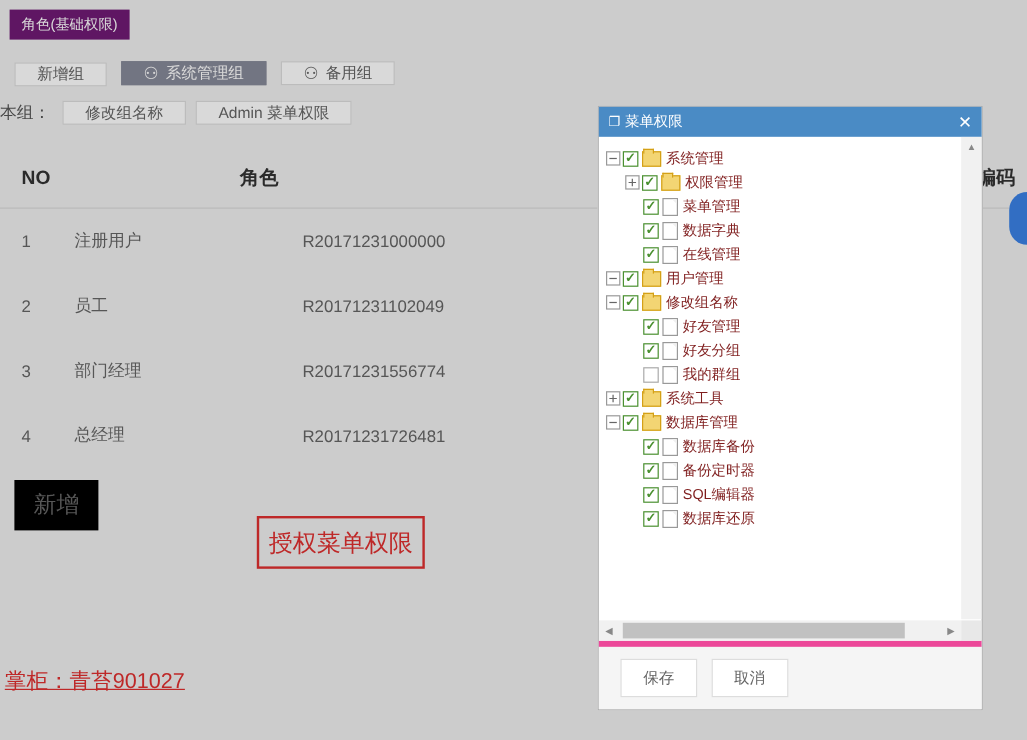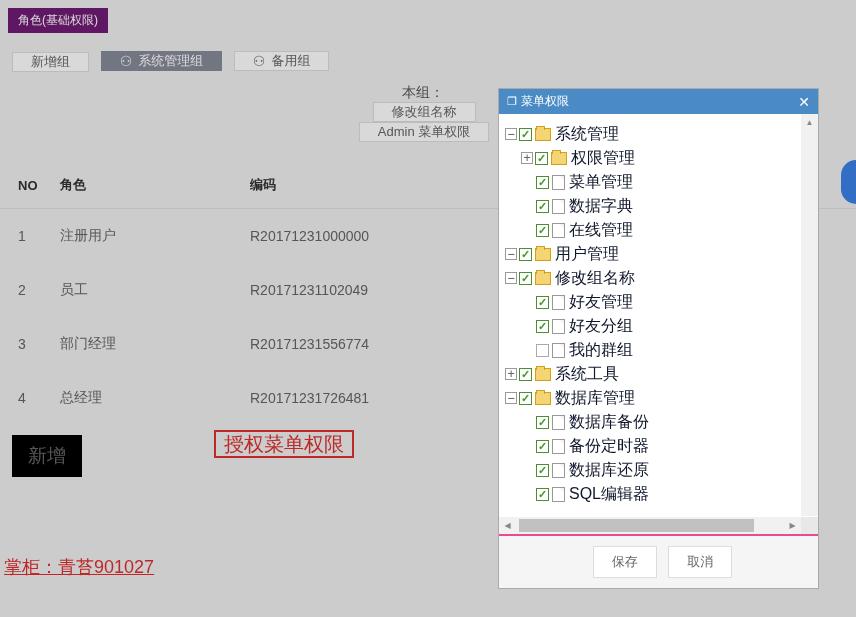"本组：" .subtoolbar { flex-direction: column -> none }
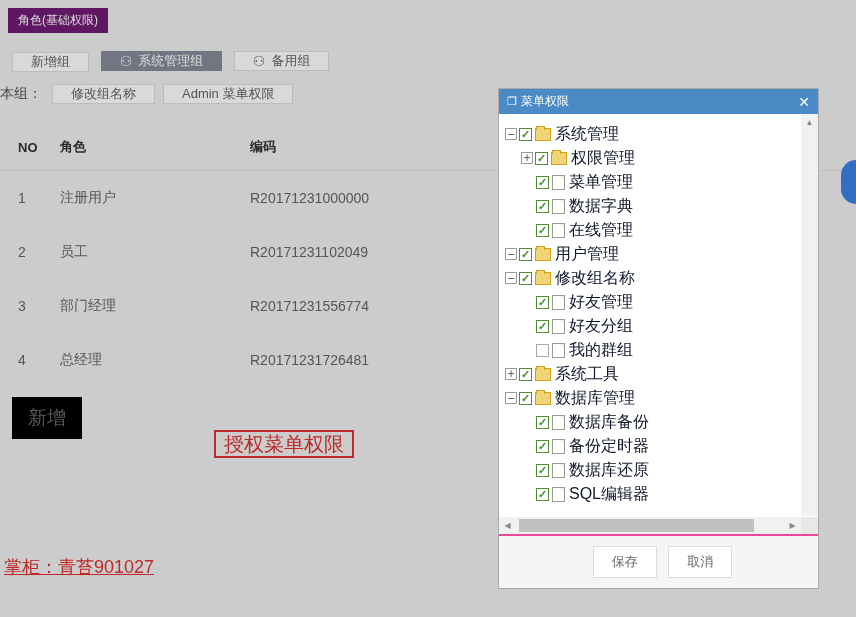"系统管理" .node-label { color: #0f172a -> #7f1d1d; font-size: 16px -> 12px }
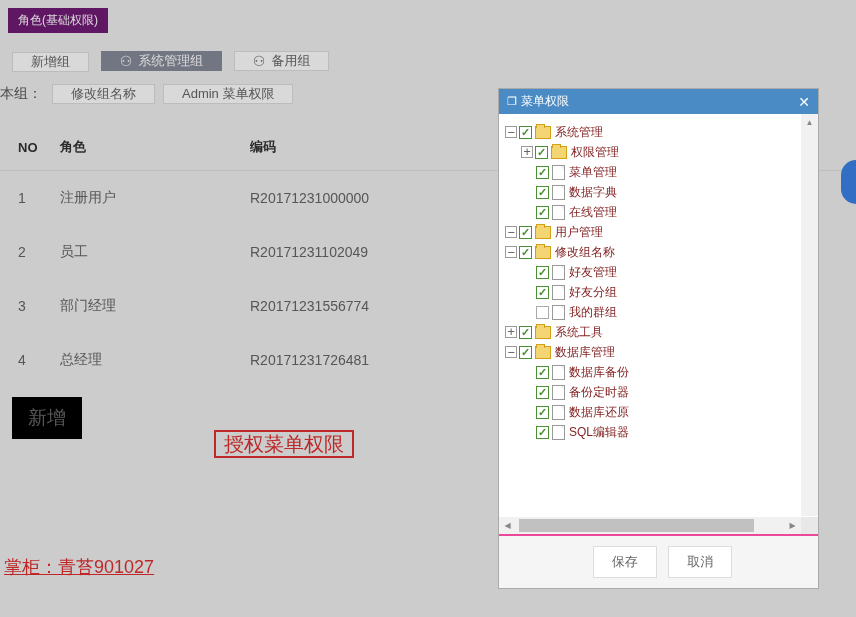"NO" .table th { font-size: 13px -> 16px; text-align: left -> right }
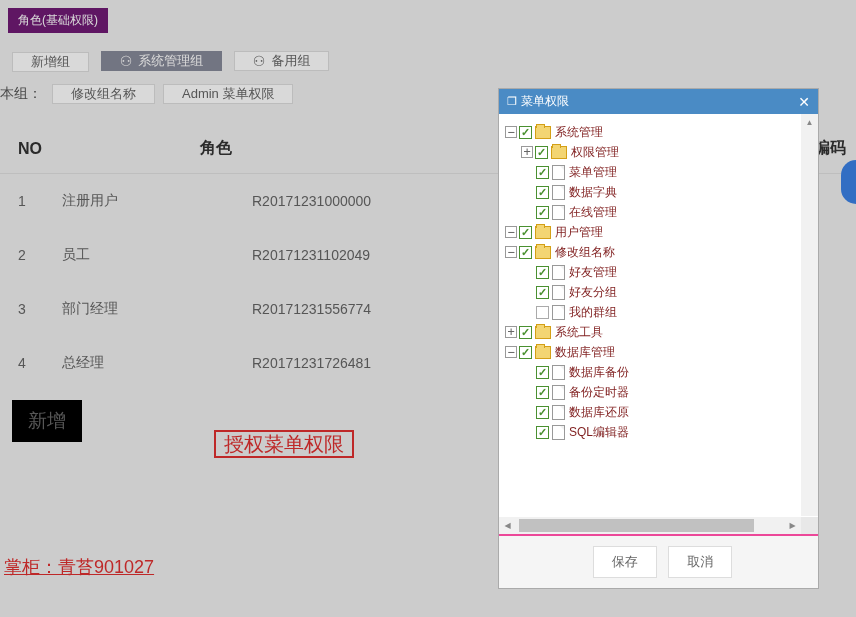"数据库还原" li { order: before "SQL编辑器" -> after "SQL编辑器" }
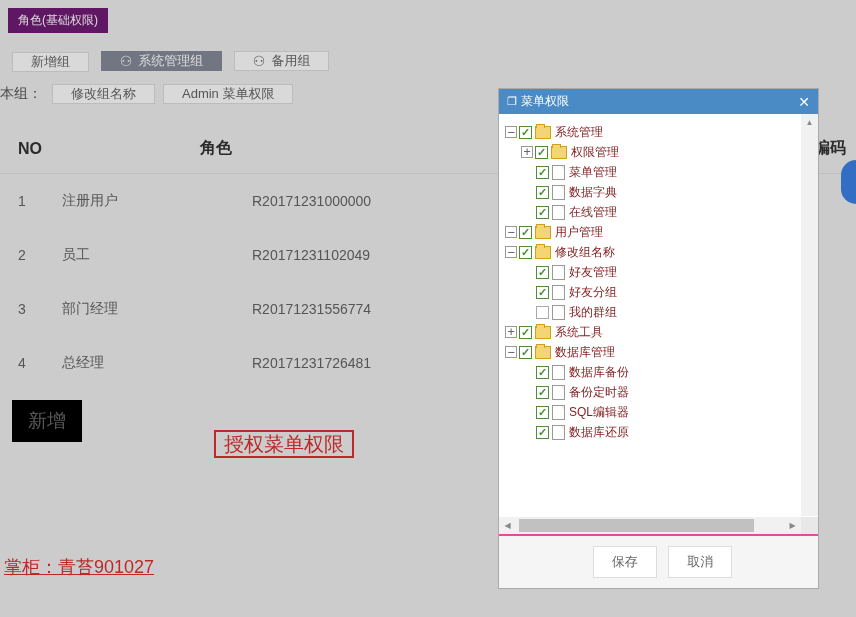"授权菜单权限" .highlight-box { height: 28px -> 44px }
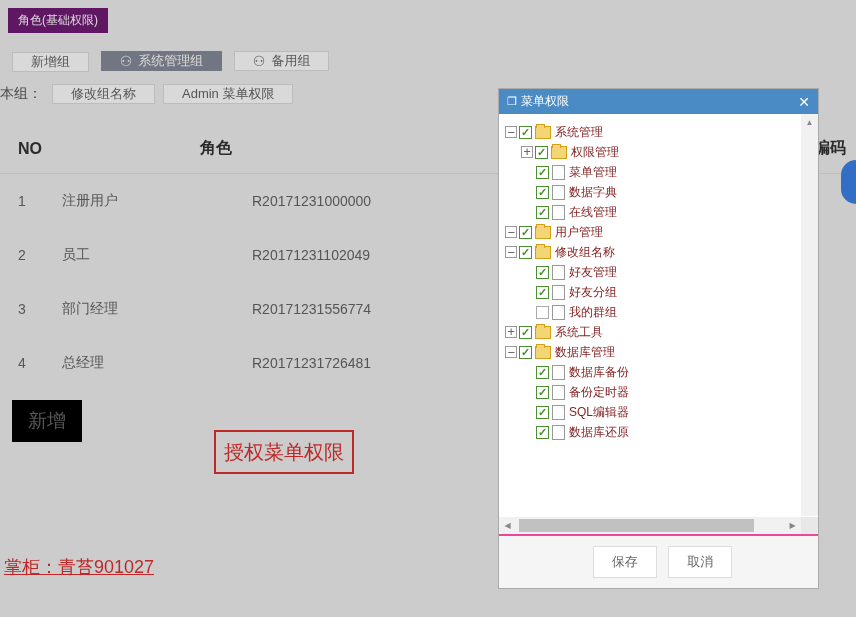"保存 取消" .dialog-footer { border-top: 2px solid #ec4899 -> 5px solid #ec4899; text-align: center -> left }
